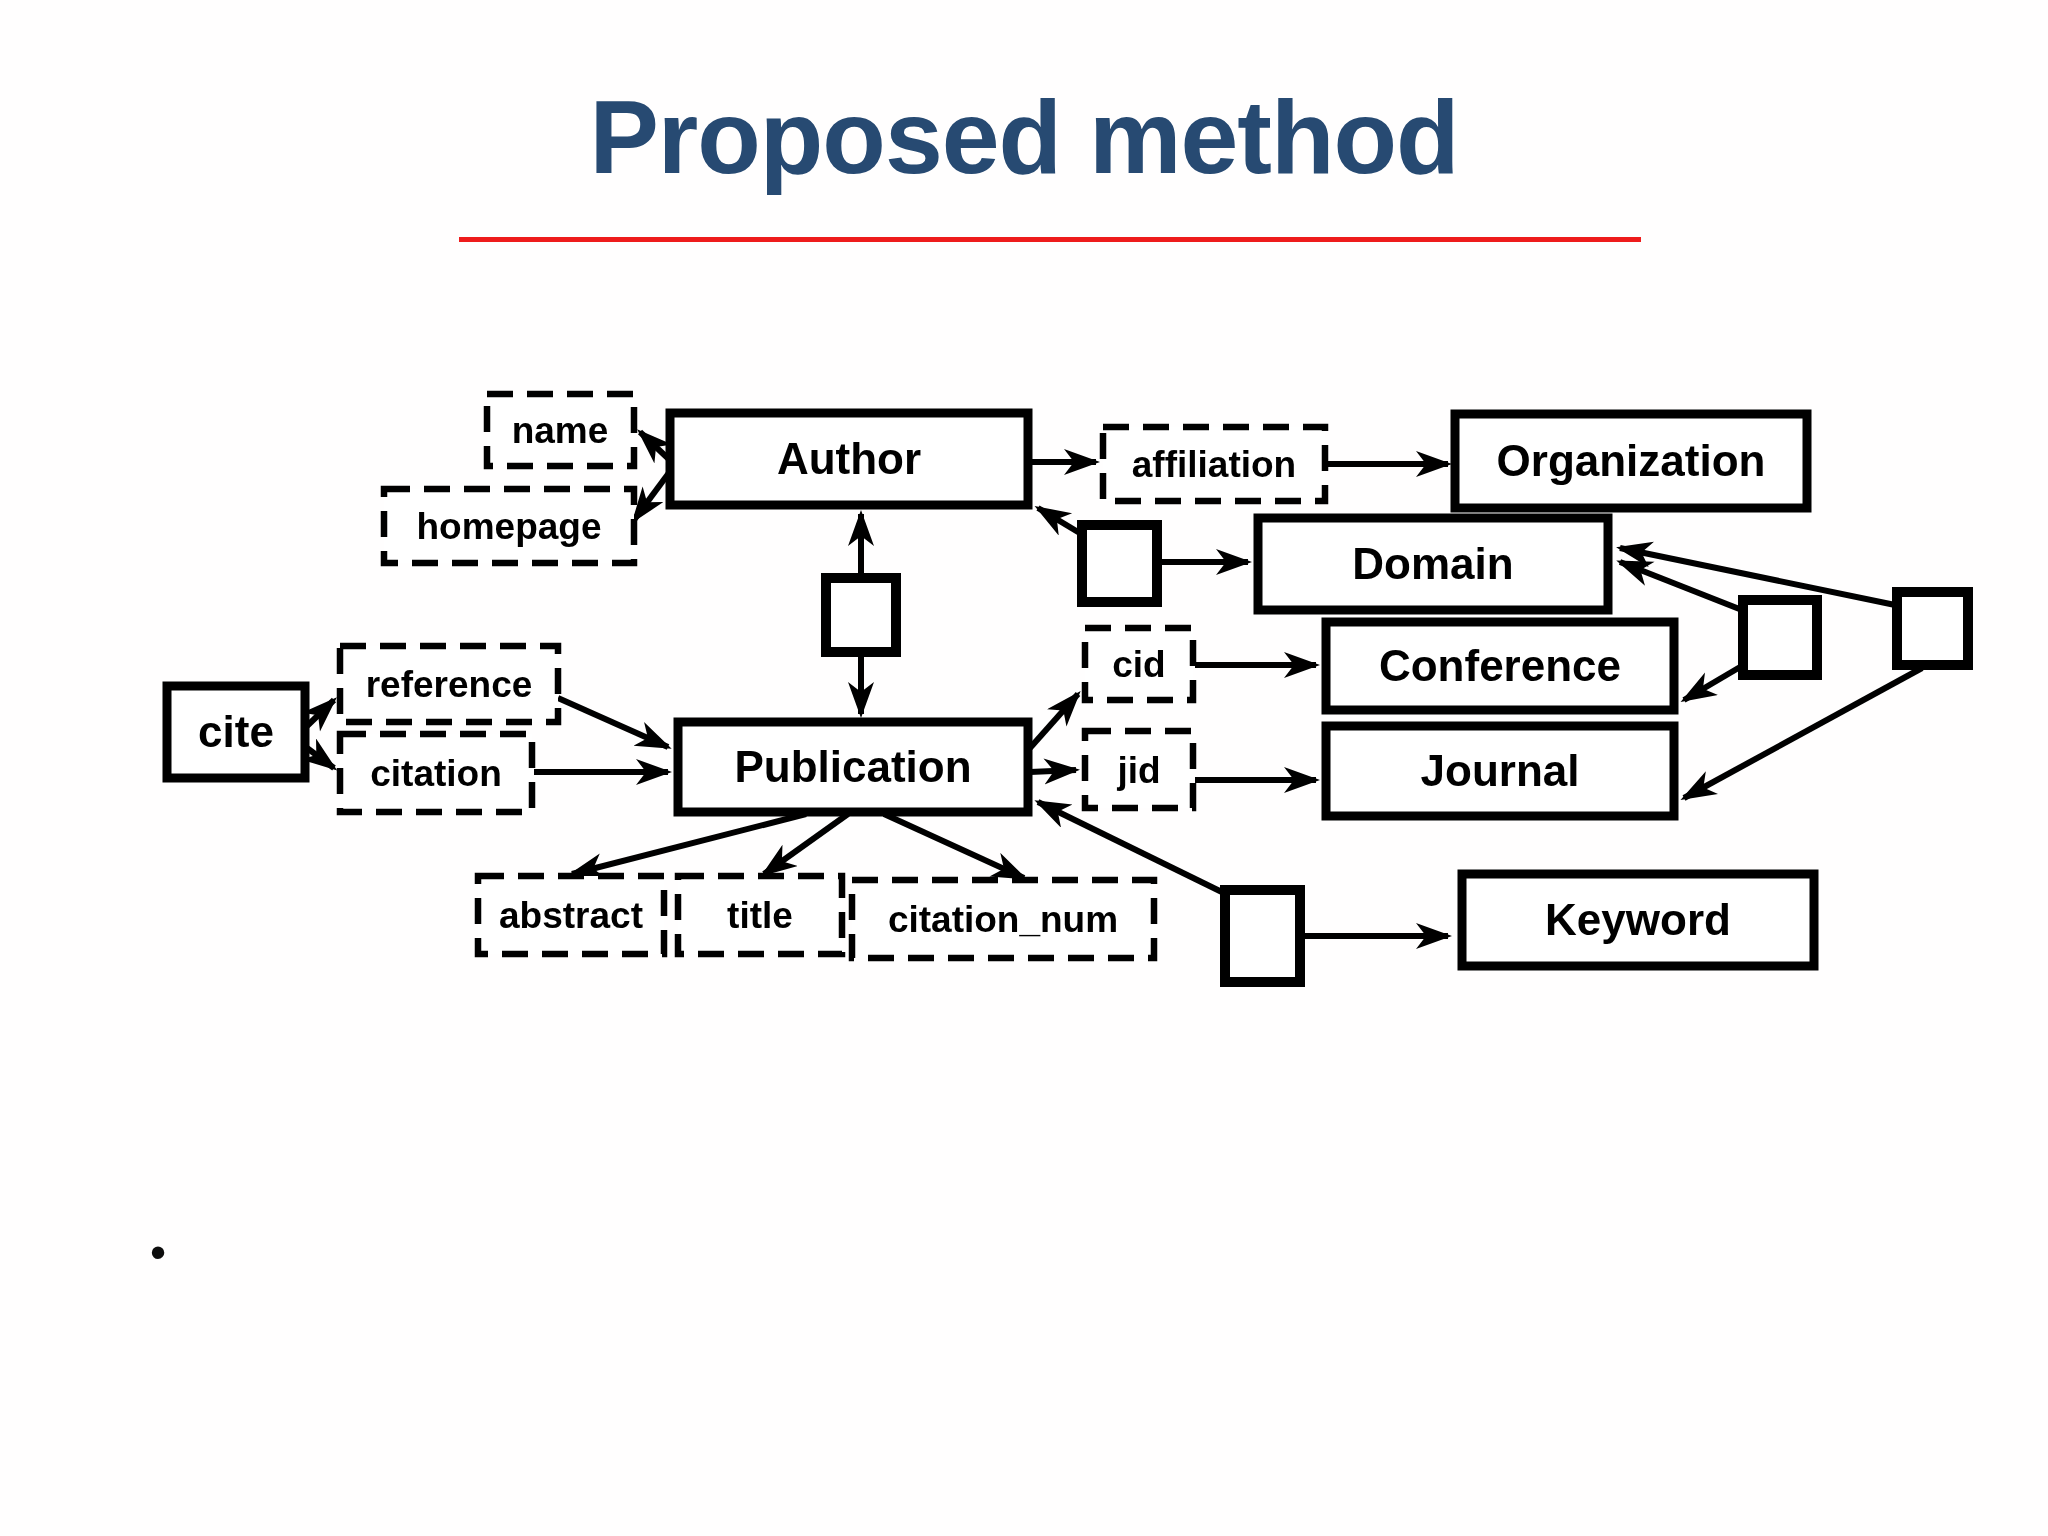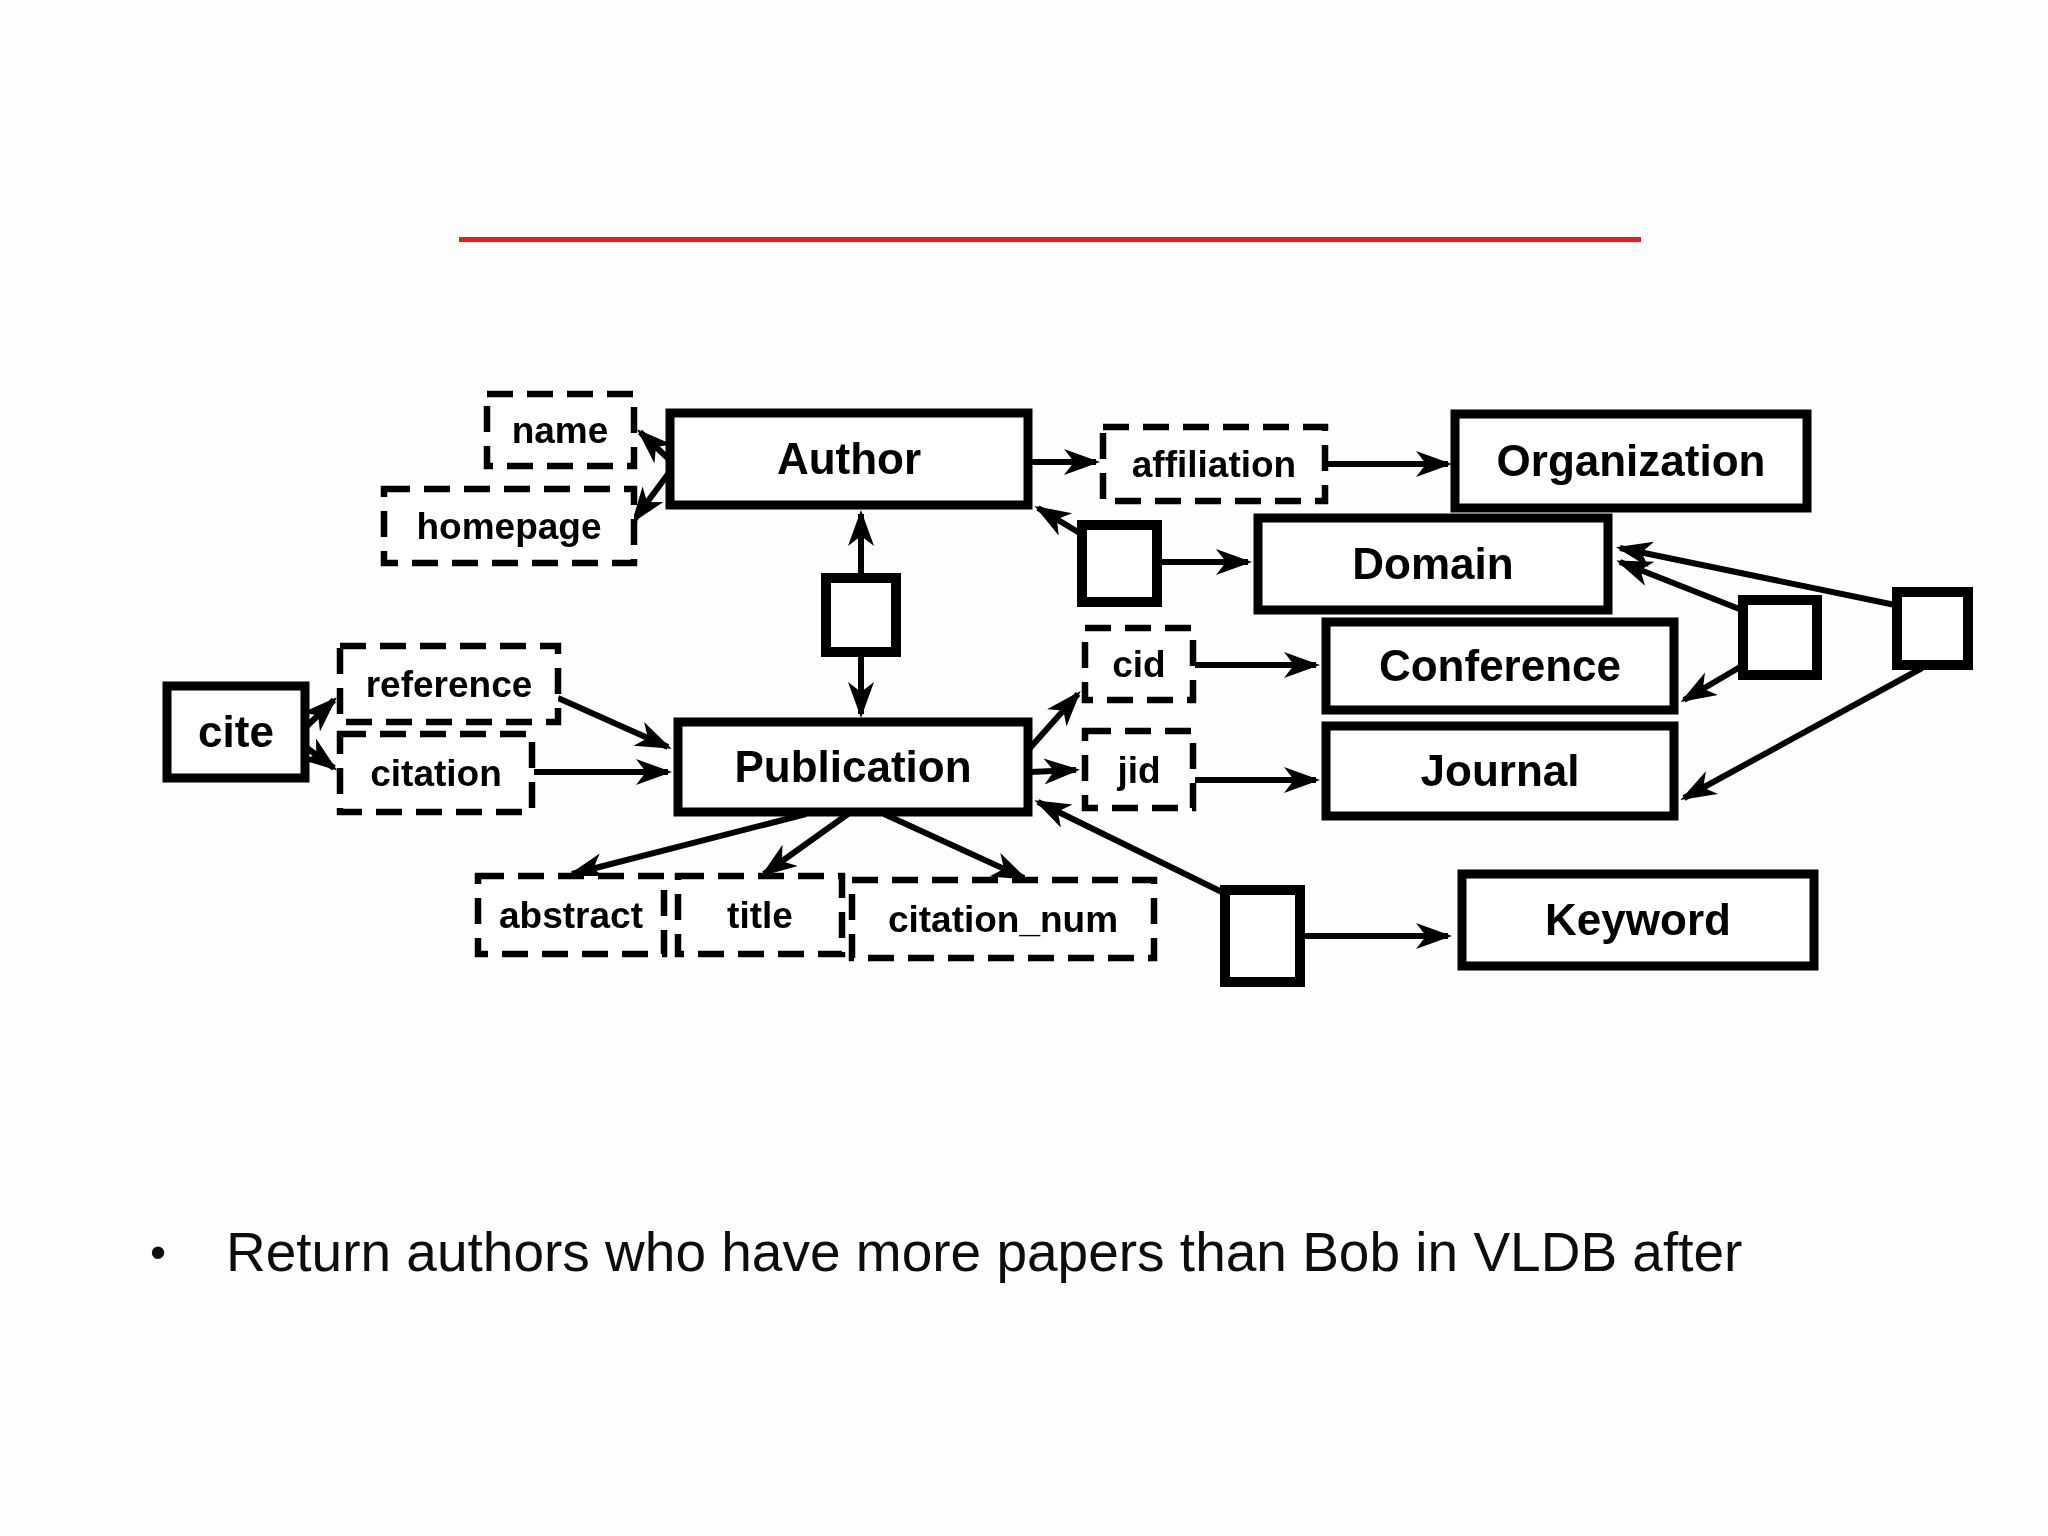"Proposed method" div { html: none -> <div>Proposed method</div> }
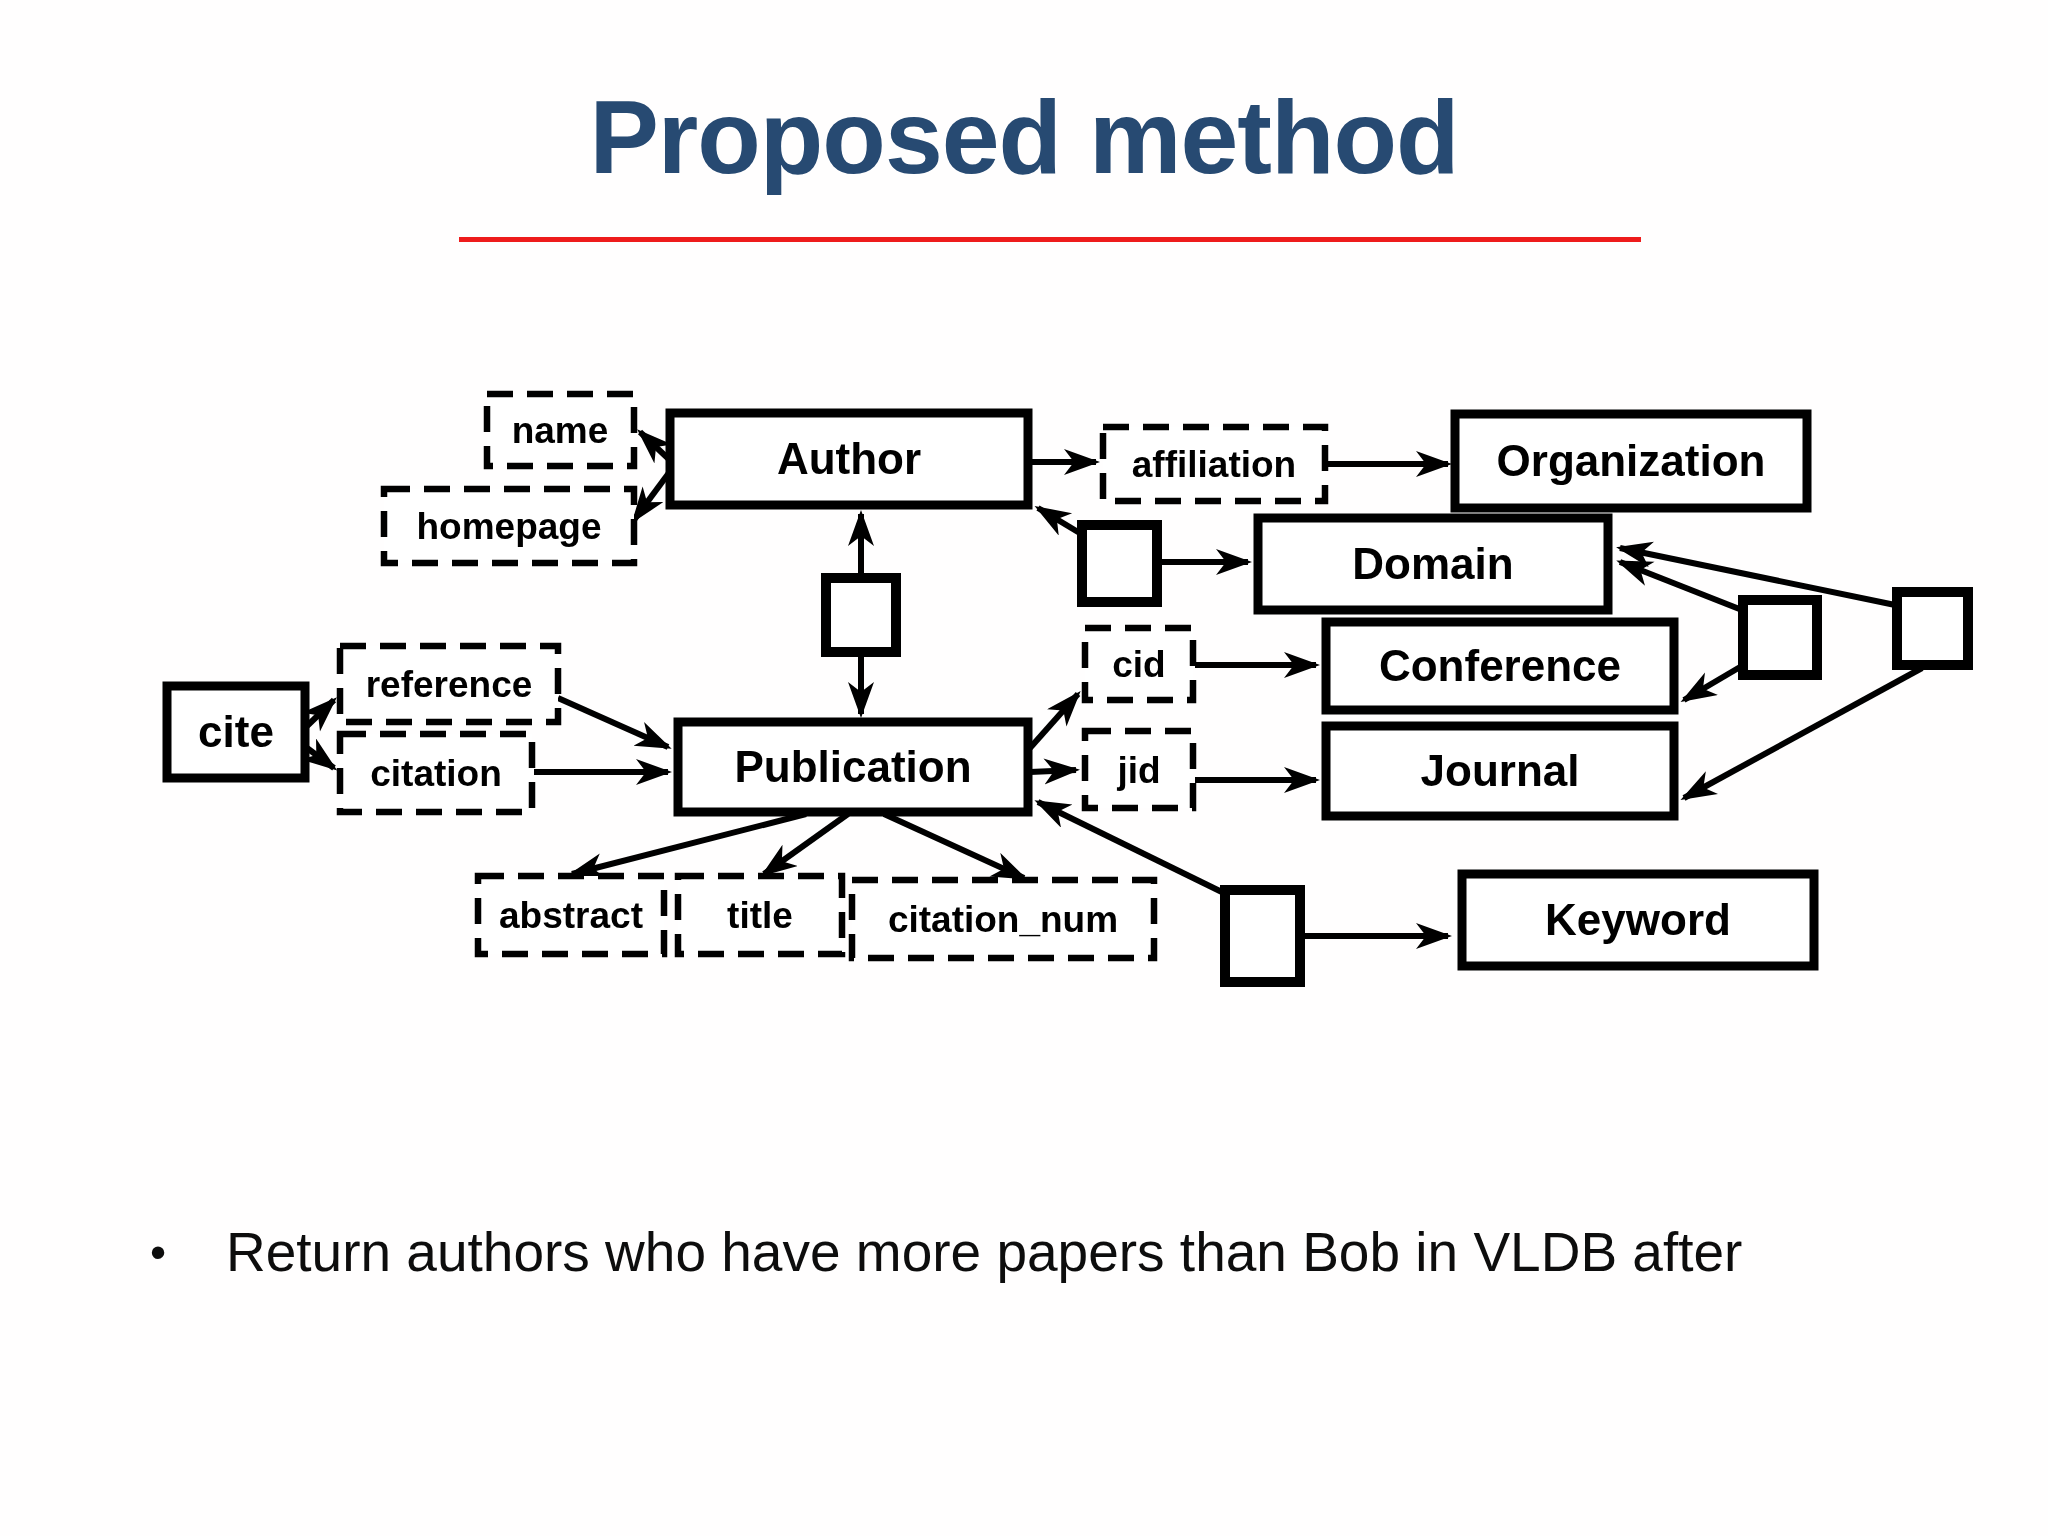"Return authors who have more" div { html: <div>Return authors who have more papers than Bob in VLDB after</div> -> none }
